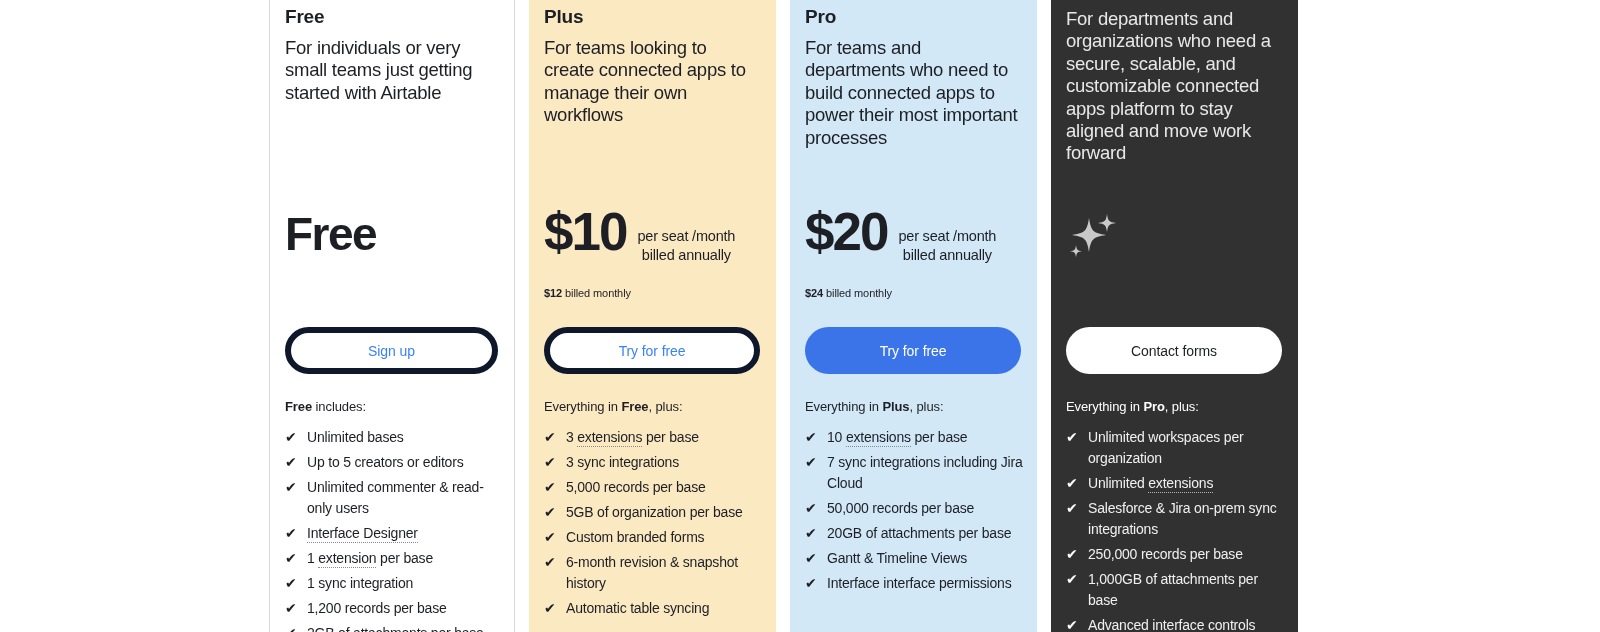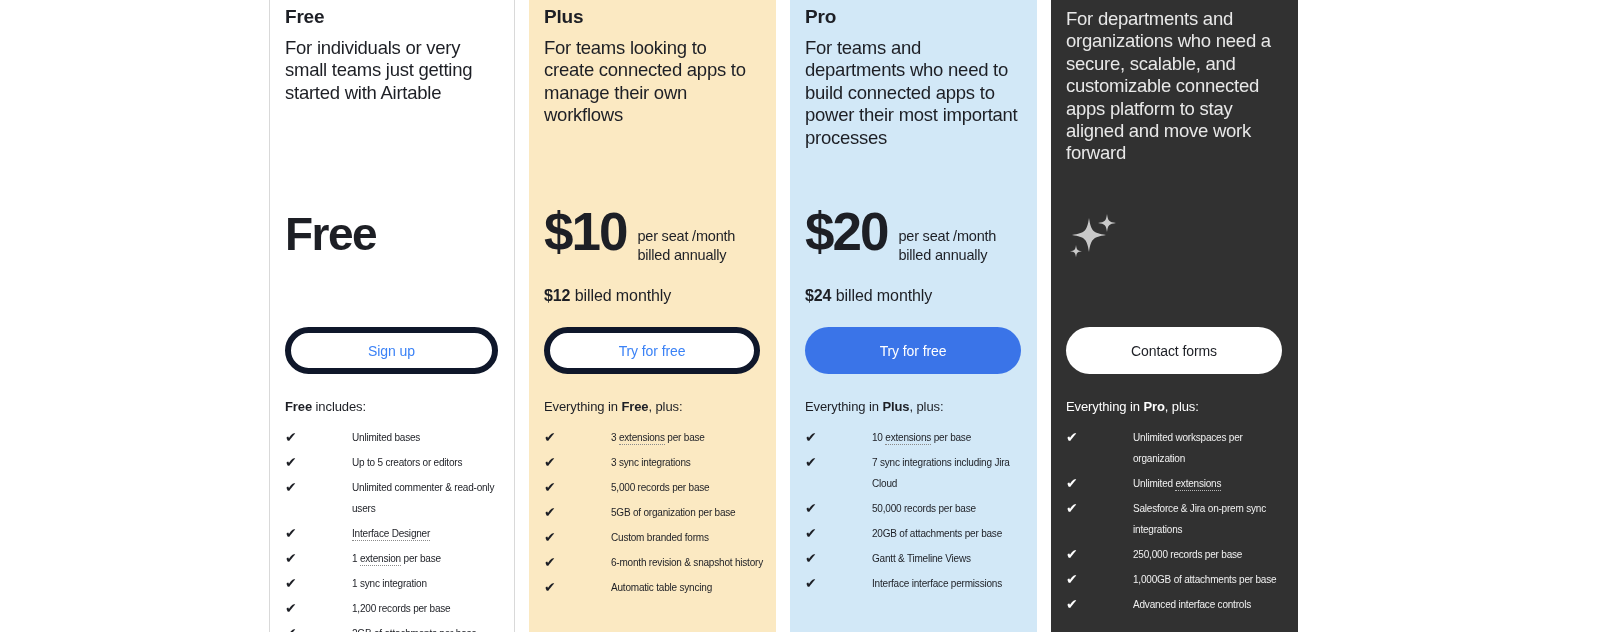"per seat /month" .price-unit { text-align: none -> center }
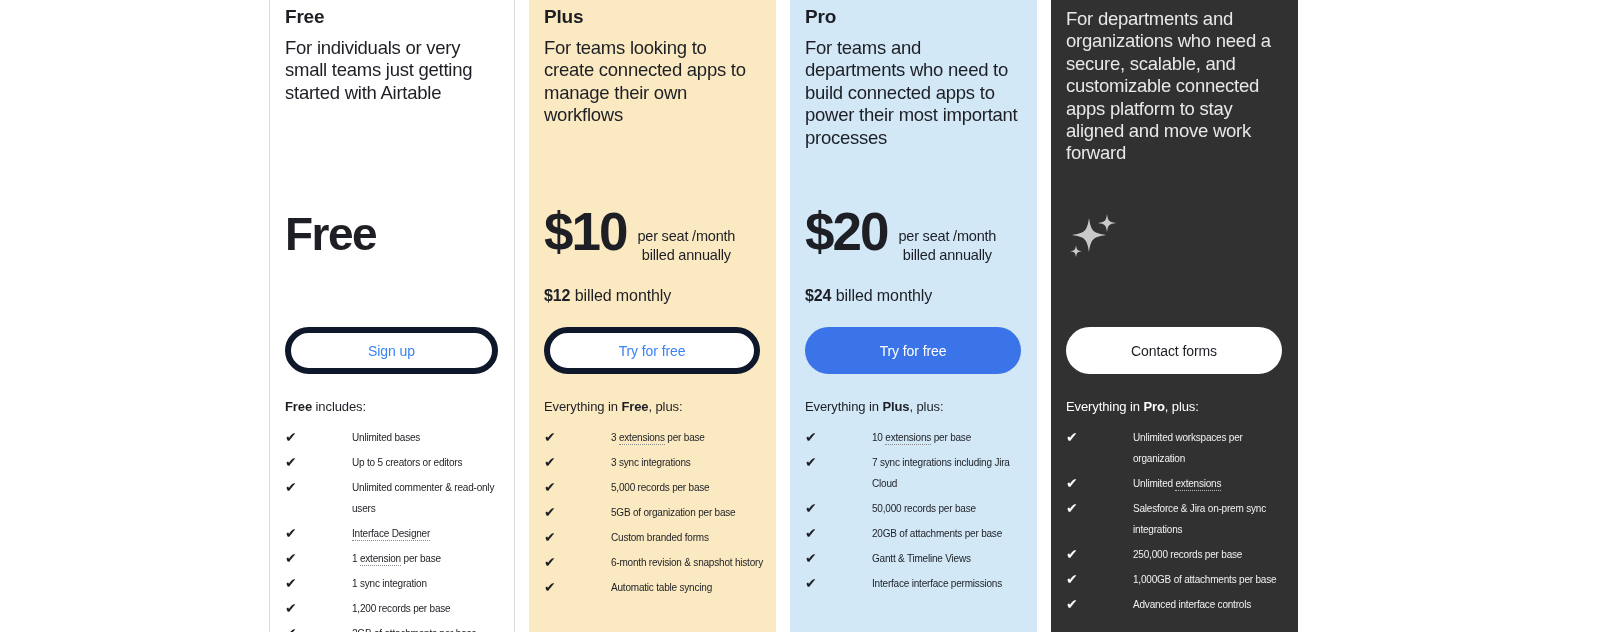"$12 billed monthly" .price-monthly { font-size: 16px -> 11px }
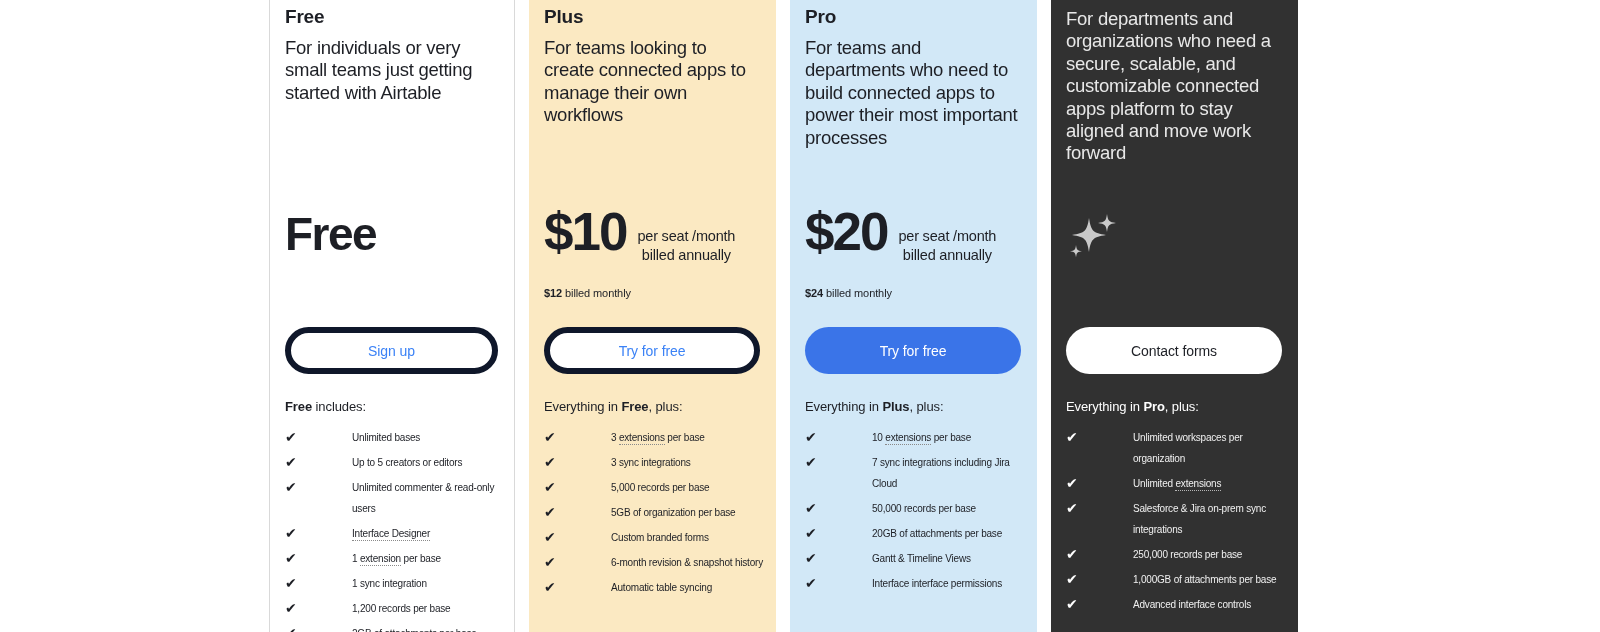"Unlimited bases" .feature-text { font-size: 10px -> 14px; margin-left: 45px -> none }
